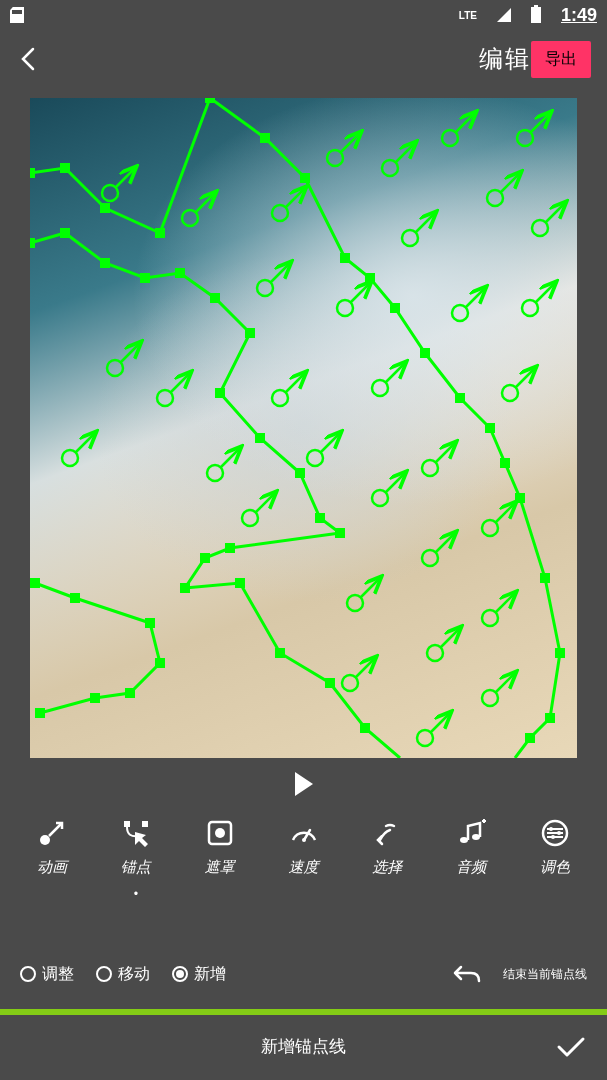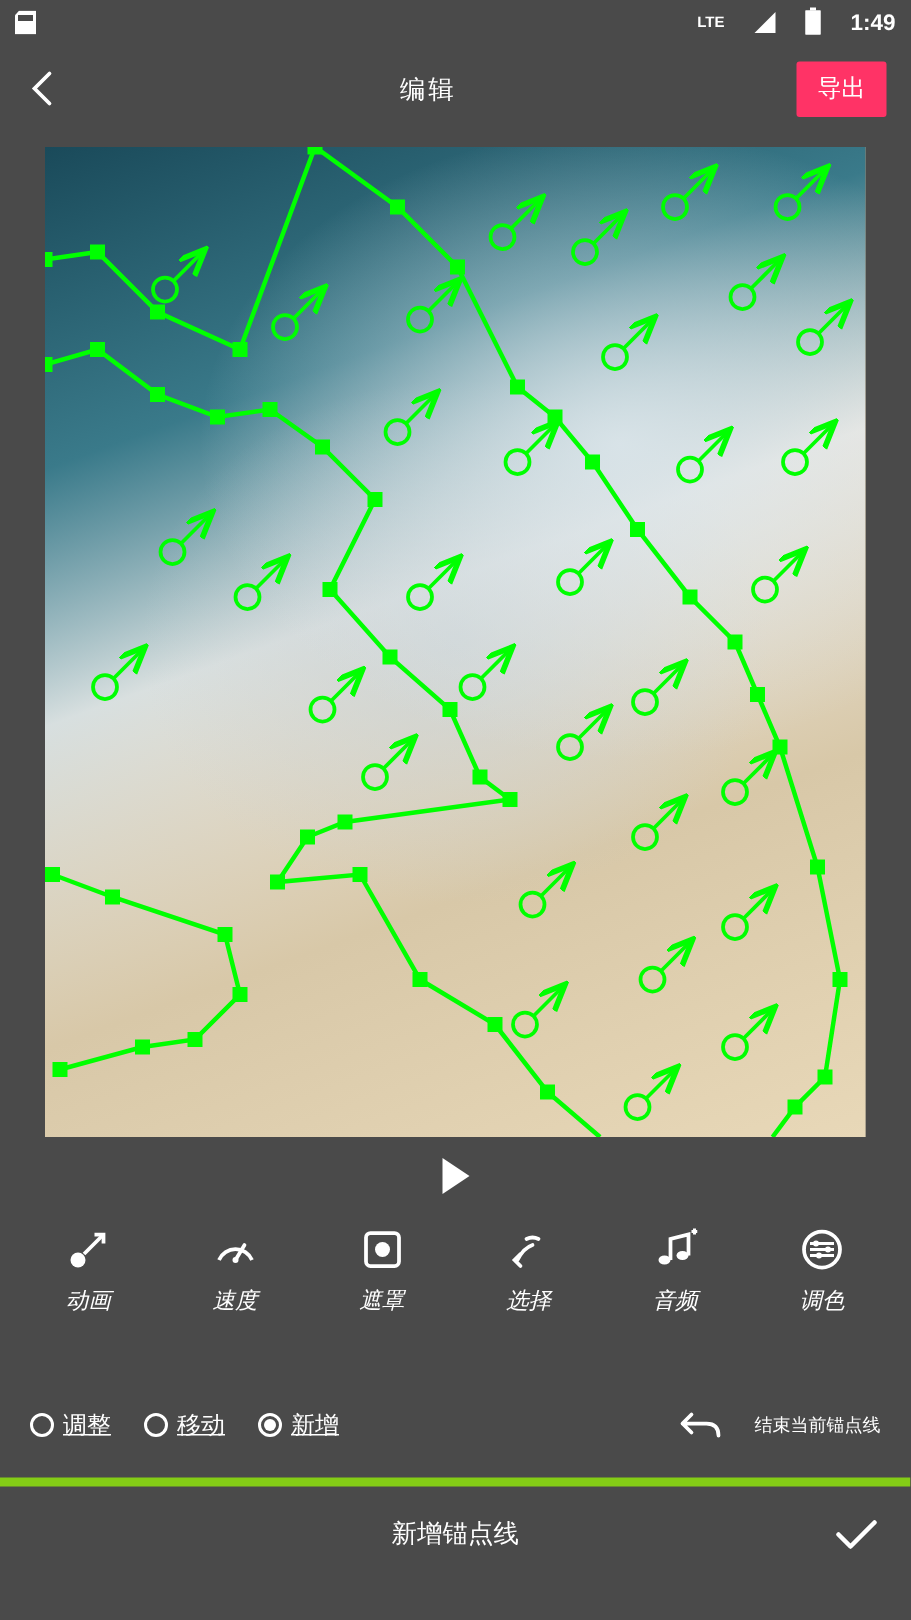"1:49" .time { font-size: 15px -> 18px; text-decoration: none -> underline }
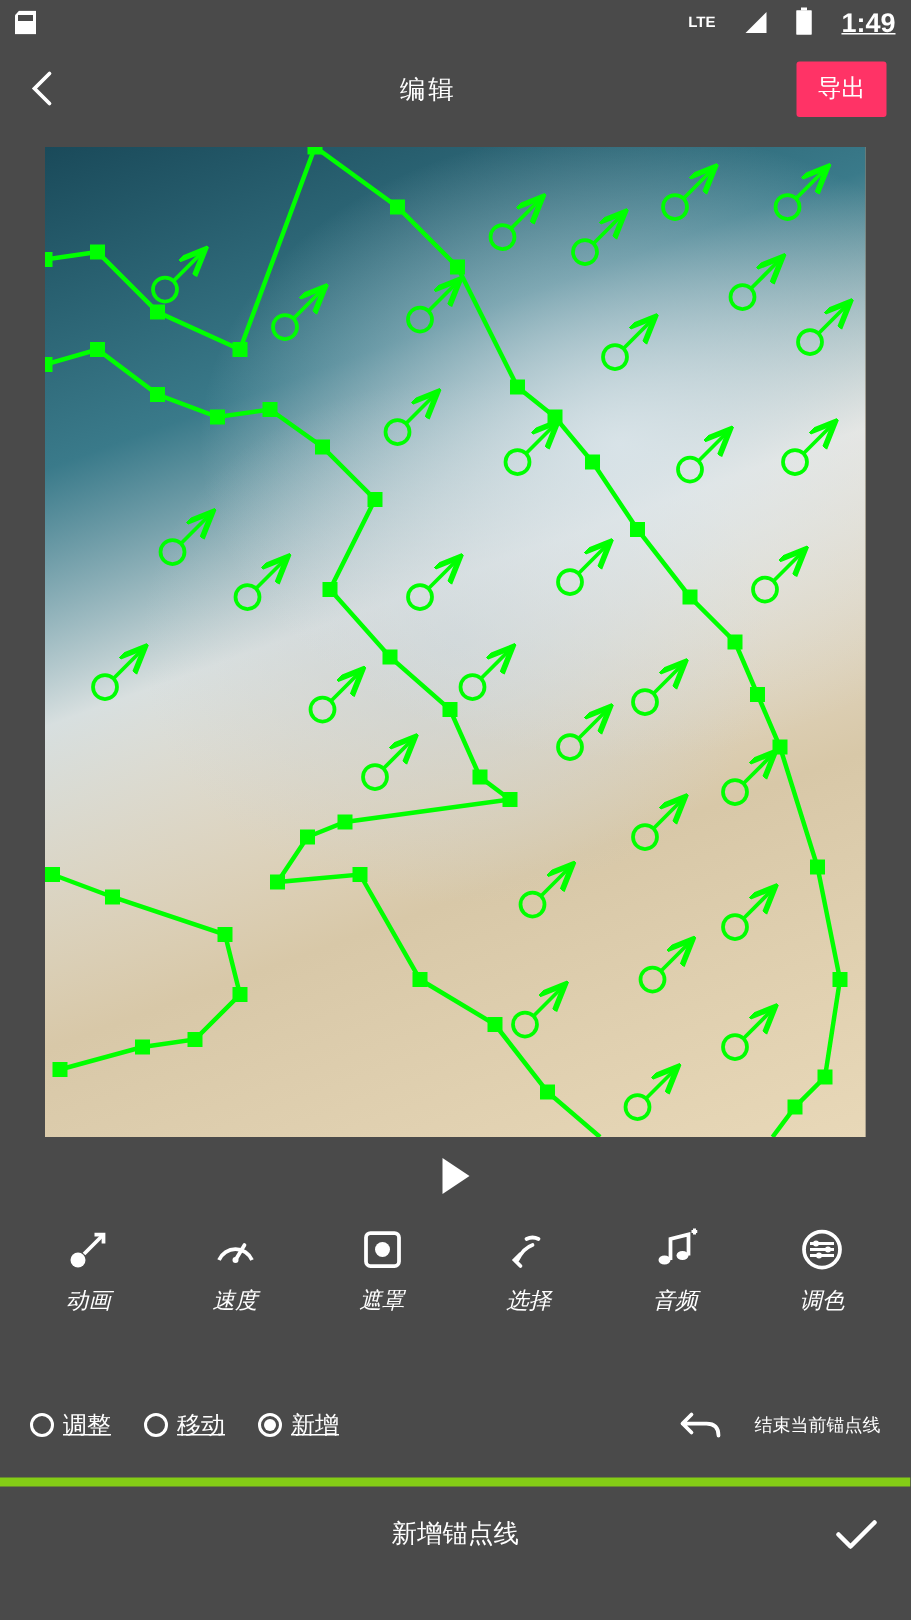"编辑" .title { font-size: 17px -> 24px; text-align: center -> right }
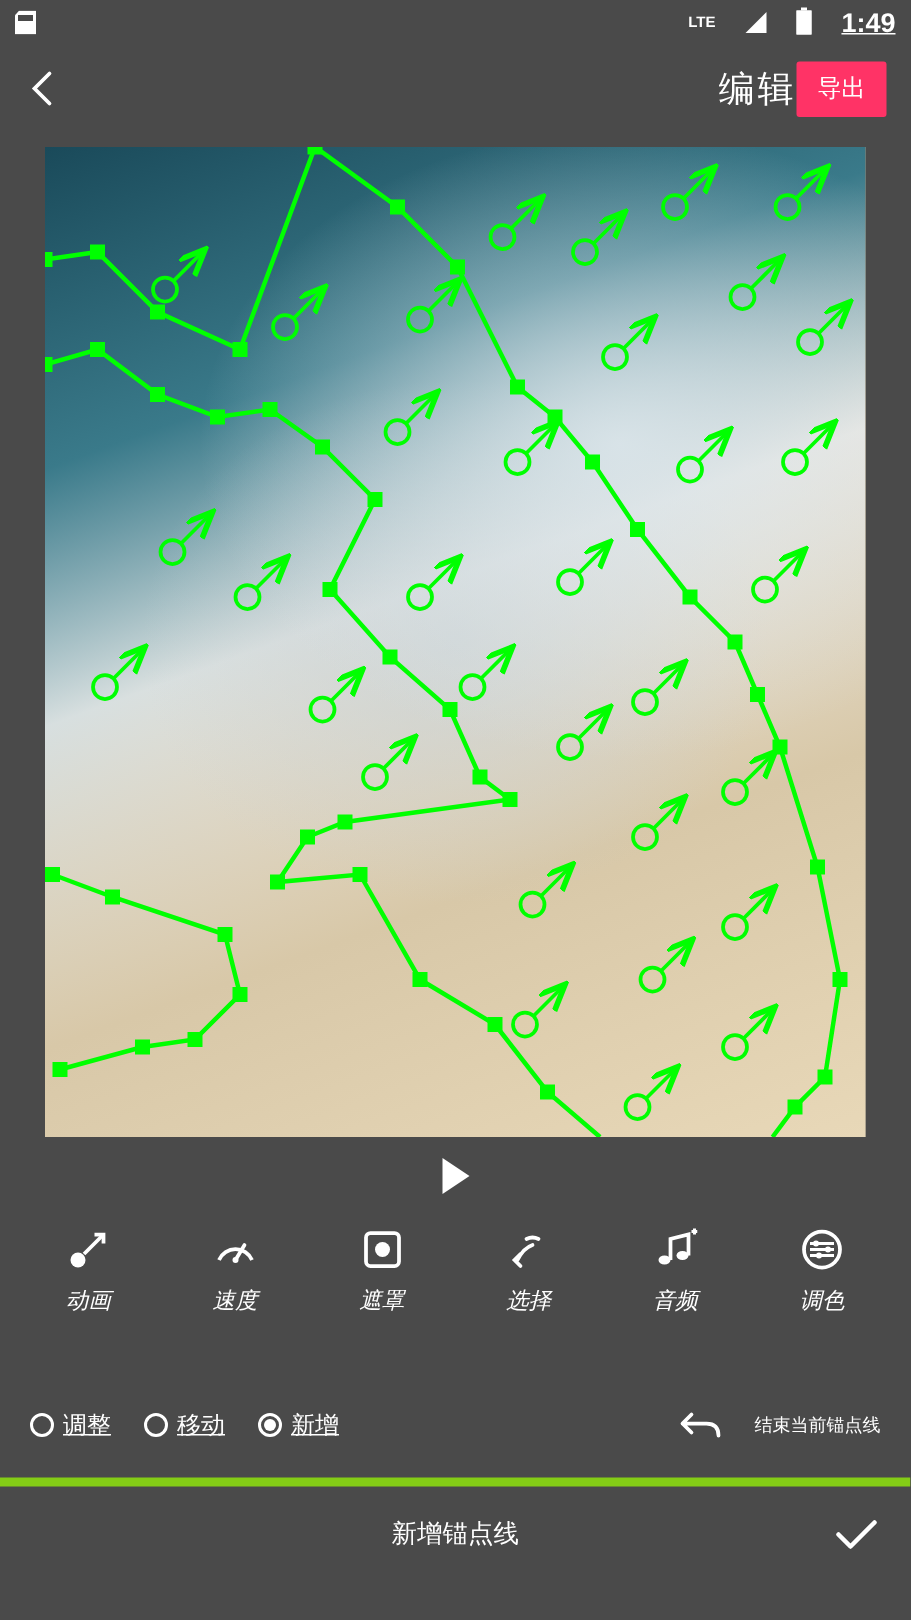"导出" .export-btn { color: #ffffff -> #000000 }
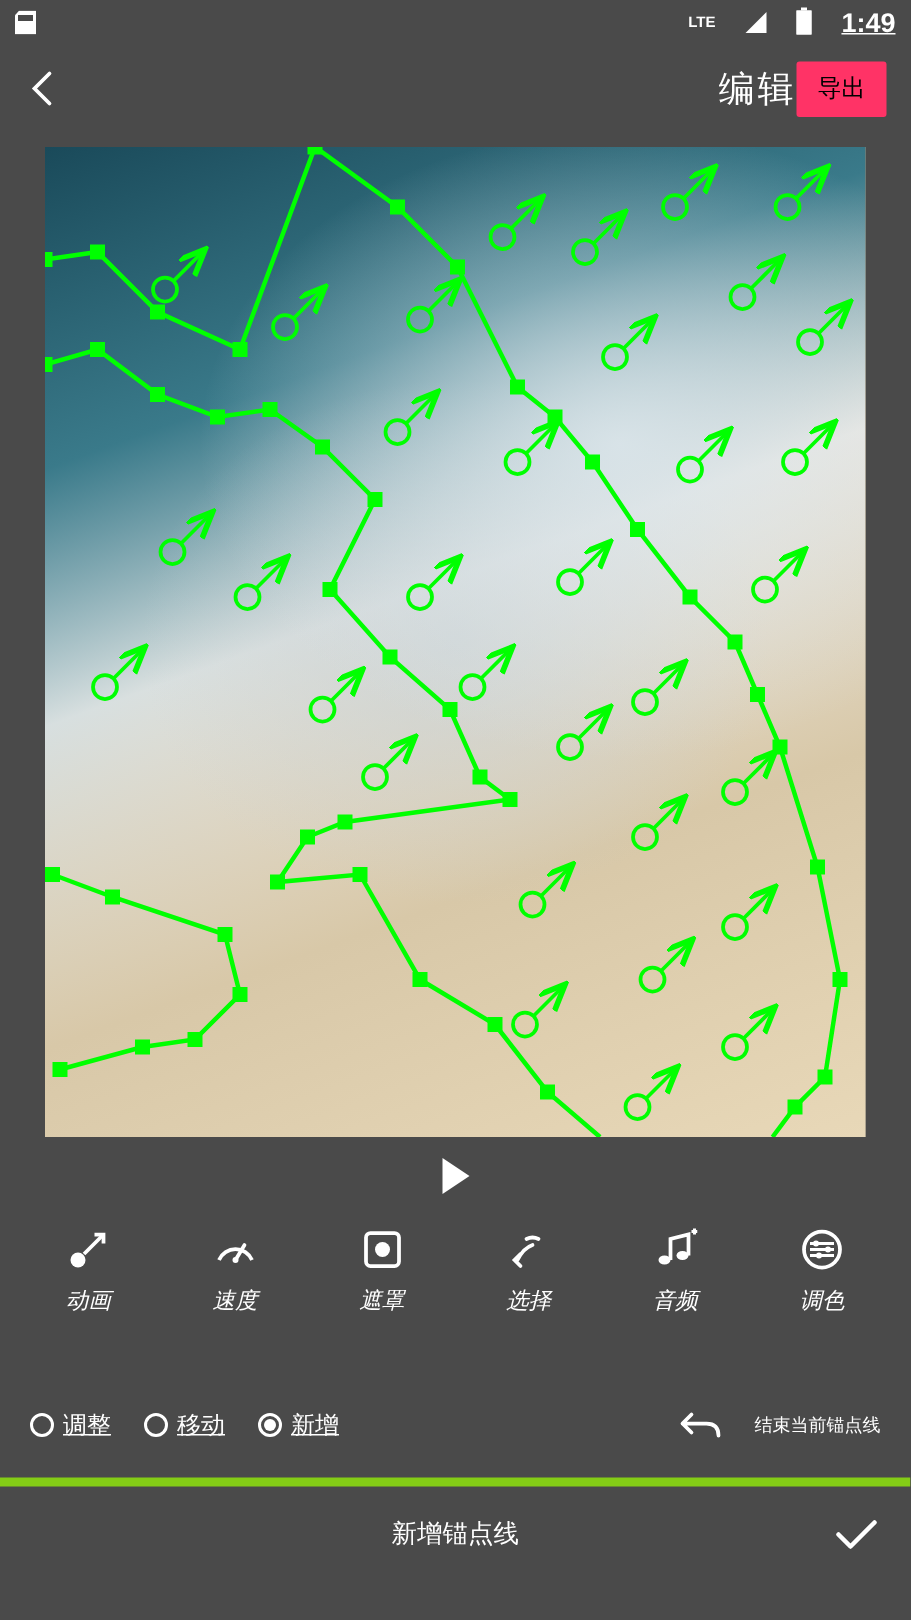"锚点" div.tool { html: none -> <div> <div> <svg> <rect></rect> <rect></rect> <path></path> <path></path> </svg> </div> <span>锚点</span> </div> }
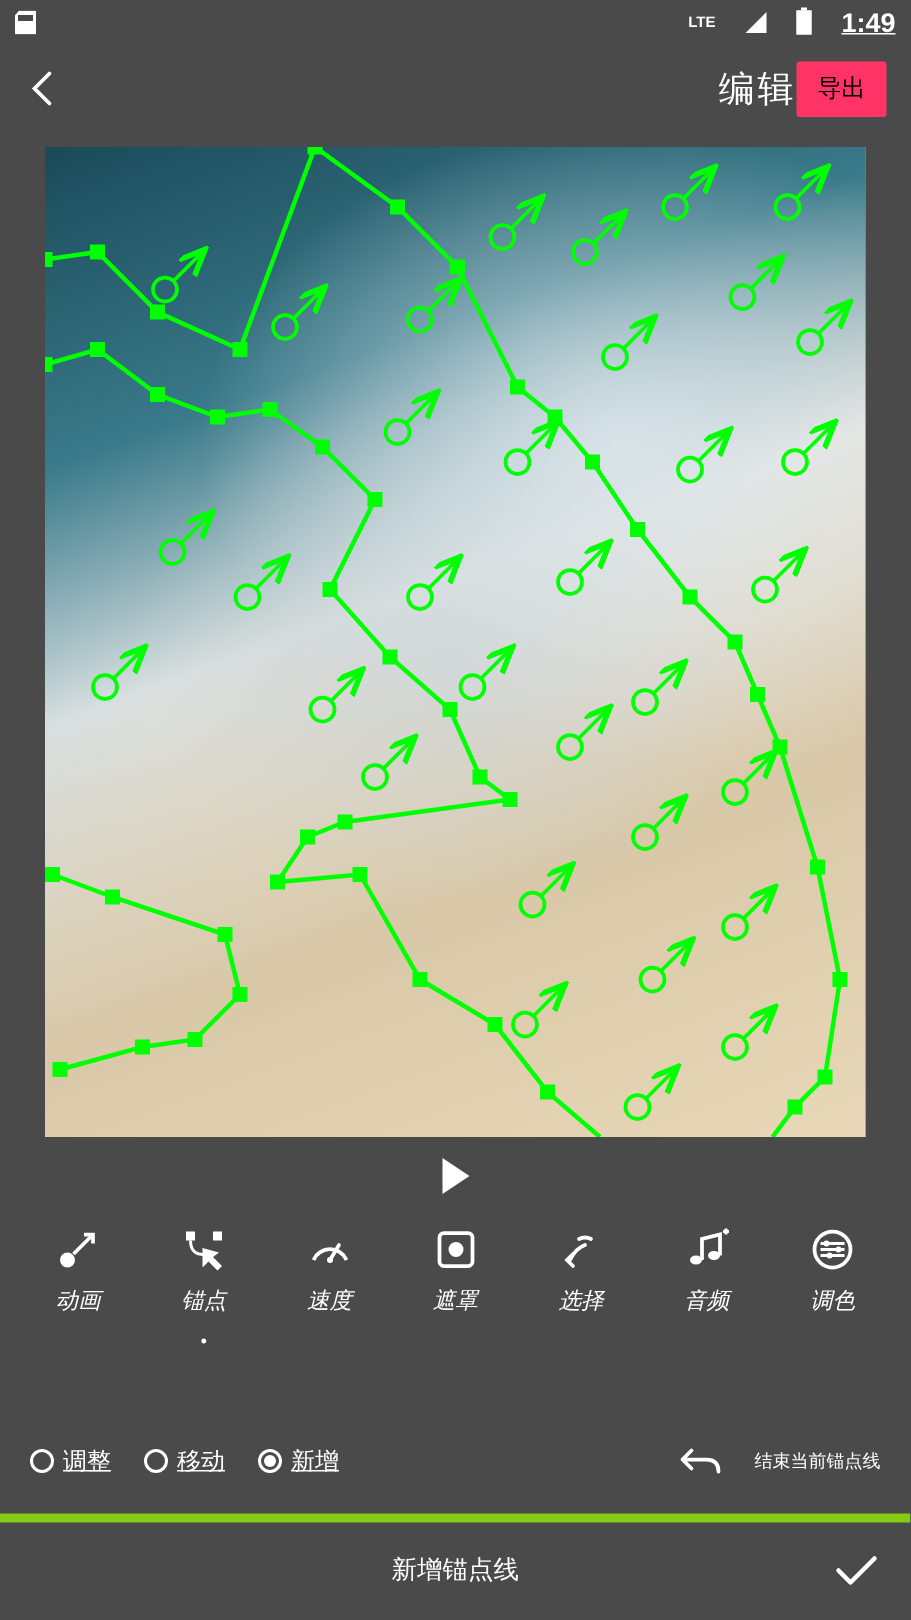"速度" div.tool { order: before "遮罩" -> after "遮罩" }
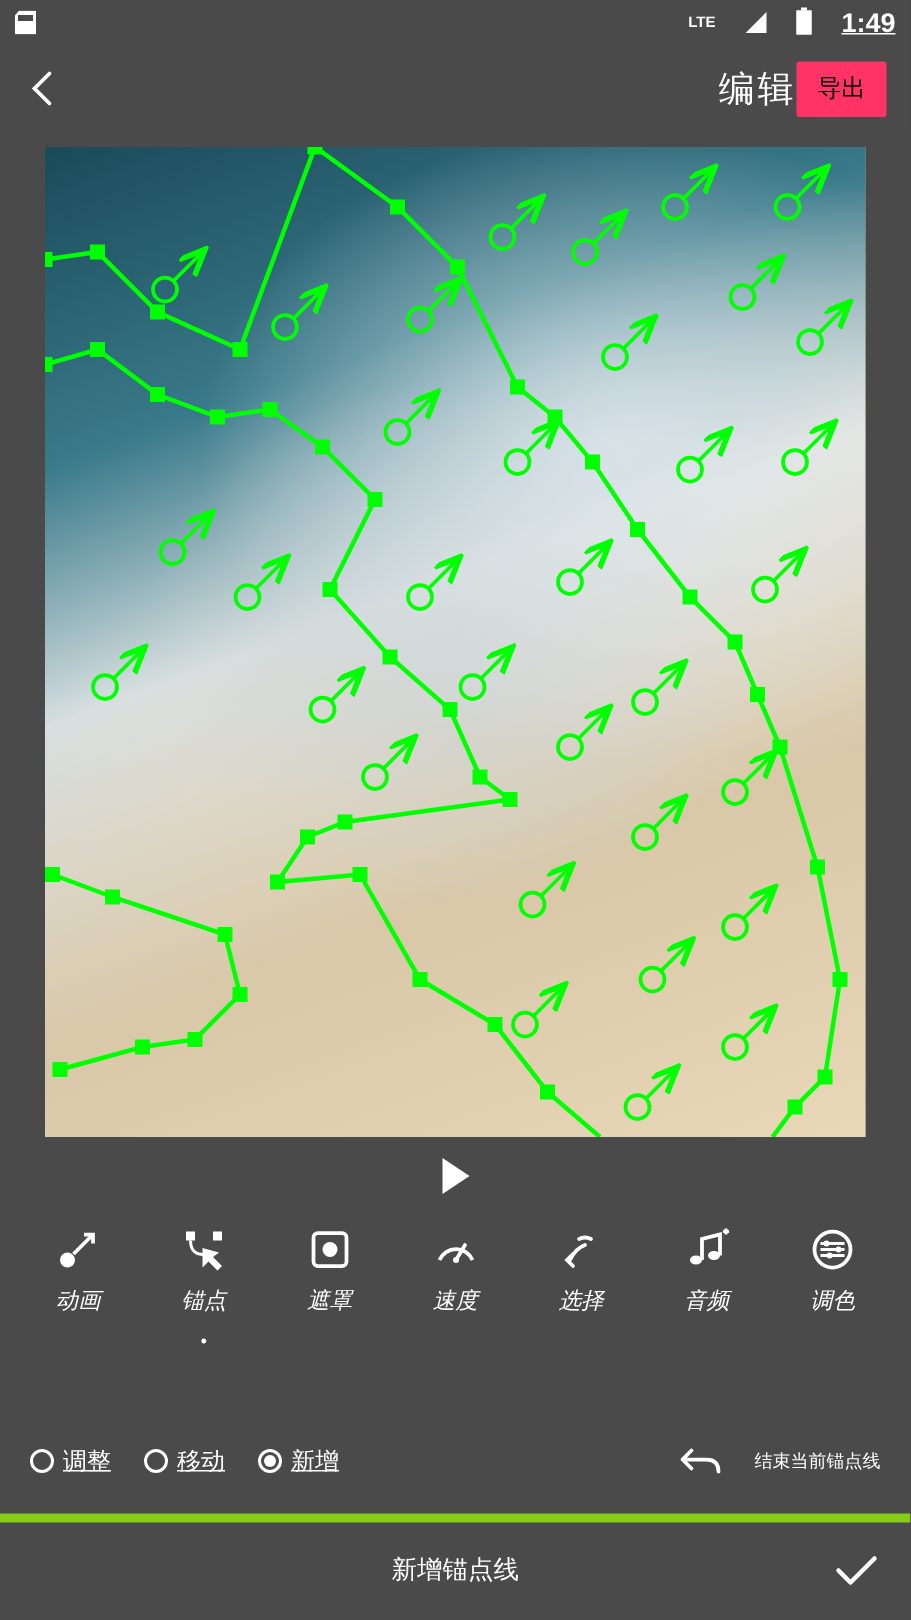"调整" .radio-opt { text-decoration: underline -> none }
